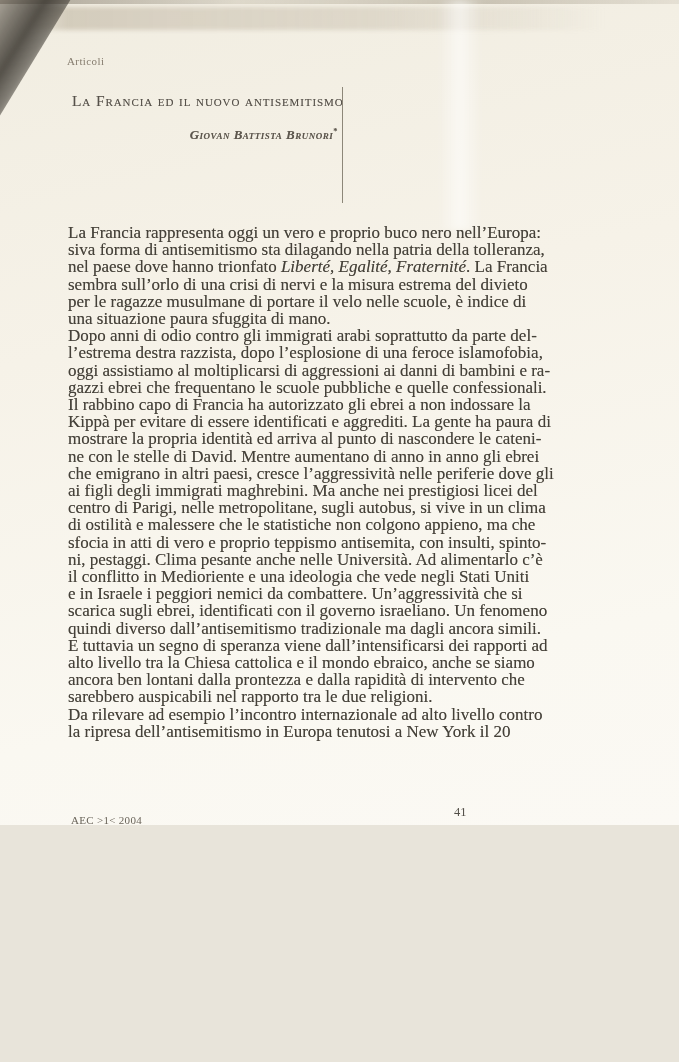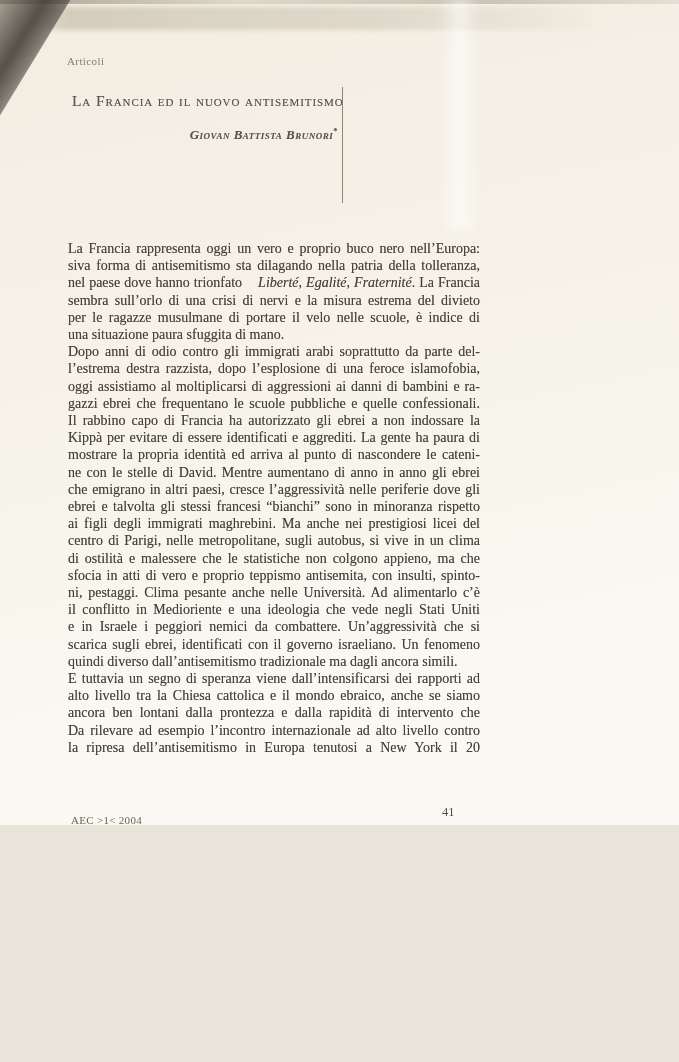"La Francia rappresenta oggi un" .body-col { font-size: 14px -> 17px; top: 240px -> 224px }
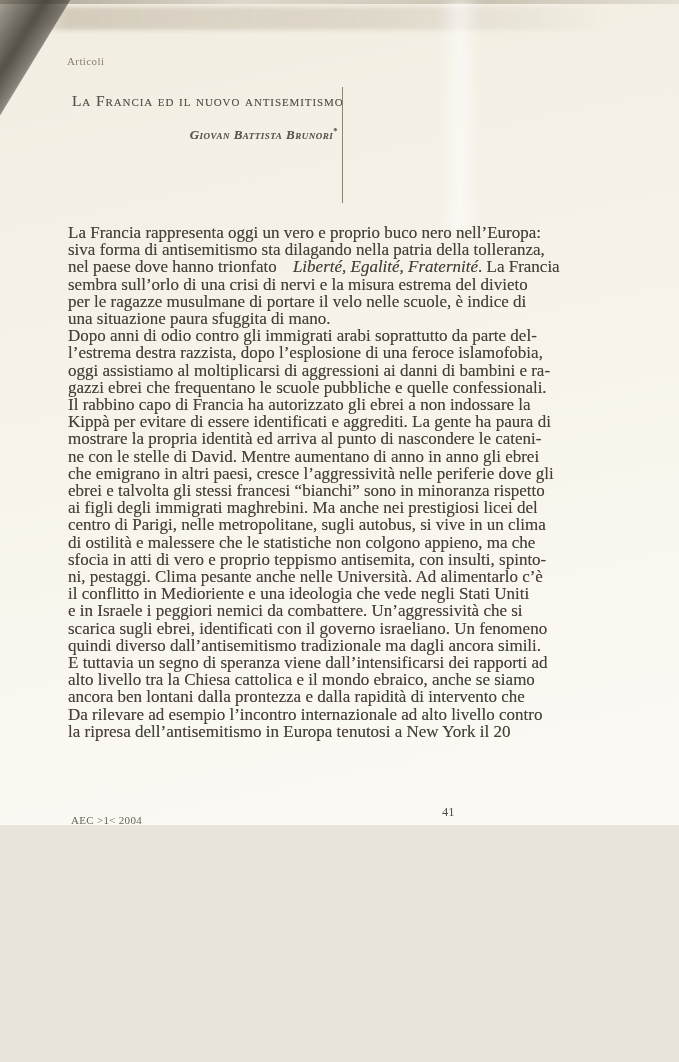"Liberté, Egalité, Fraternité" .line i { margin-left: 12px -> none }
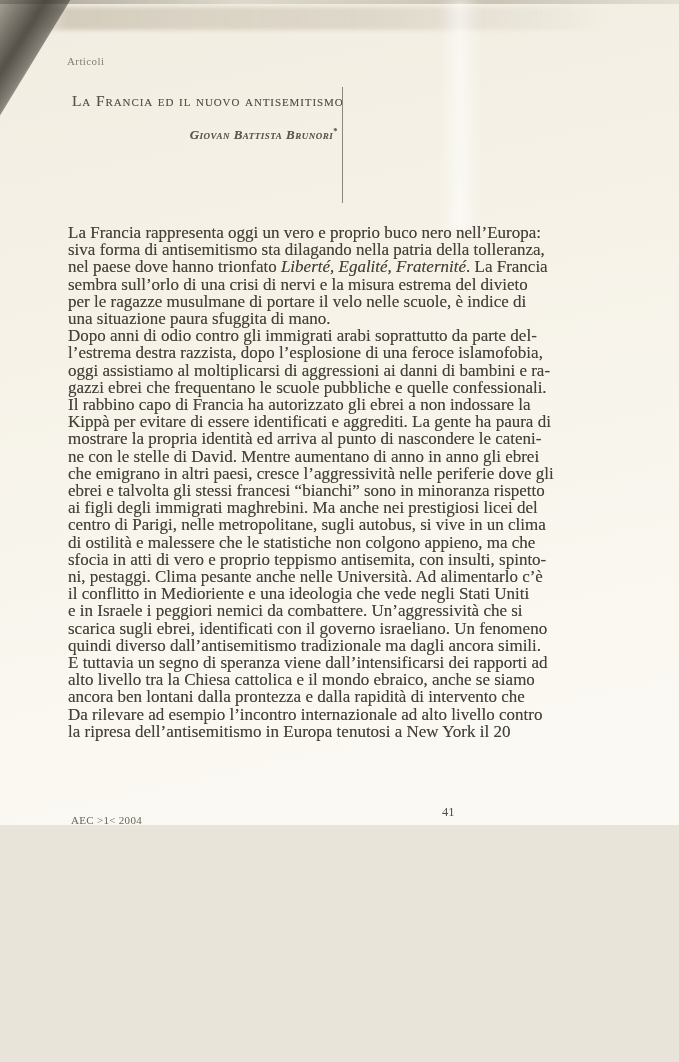"ebrei e talvolta gli stessi" span.line { html: <span>ebrei e talvolta gli stessi francesi “bianchi” sono in minoranza rispetto</span> -> none }
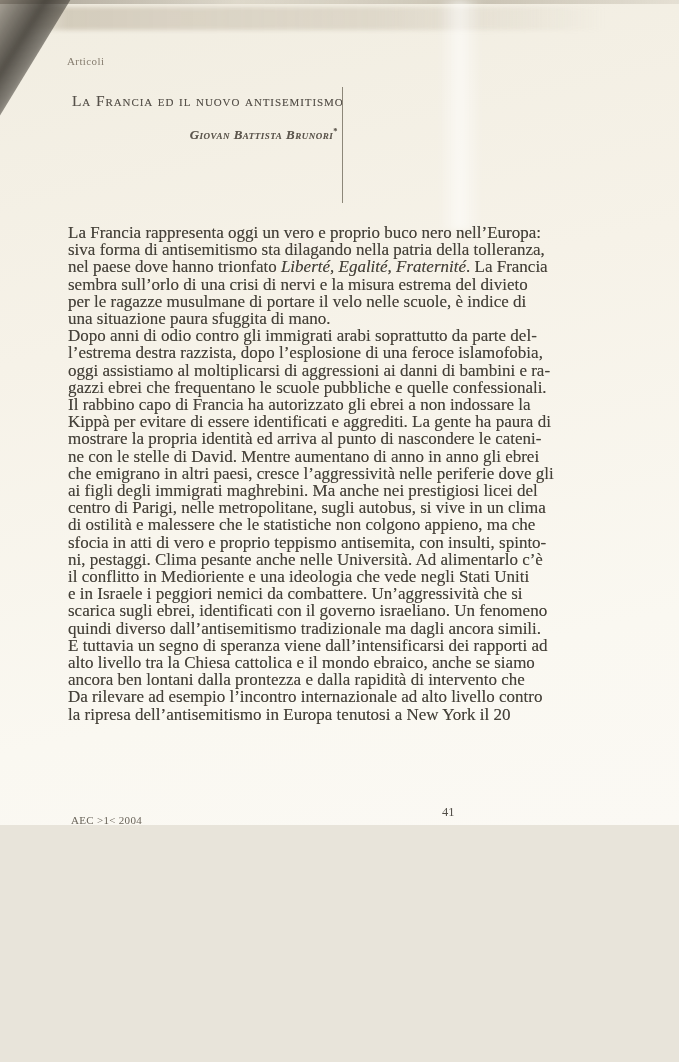"sarebbero auspicabili nel rapporto tra" span.line { html: none -> <span>sarebbero auspicabili nel rapporto tra le due religioni.</span> }
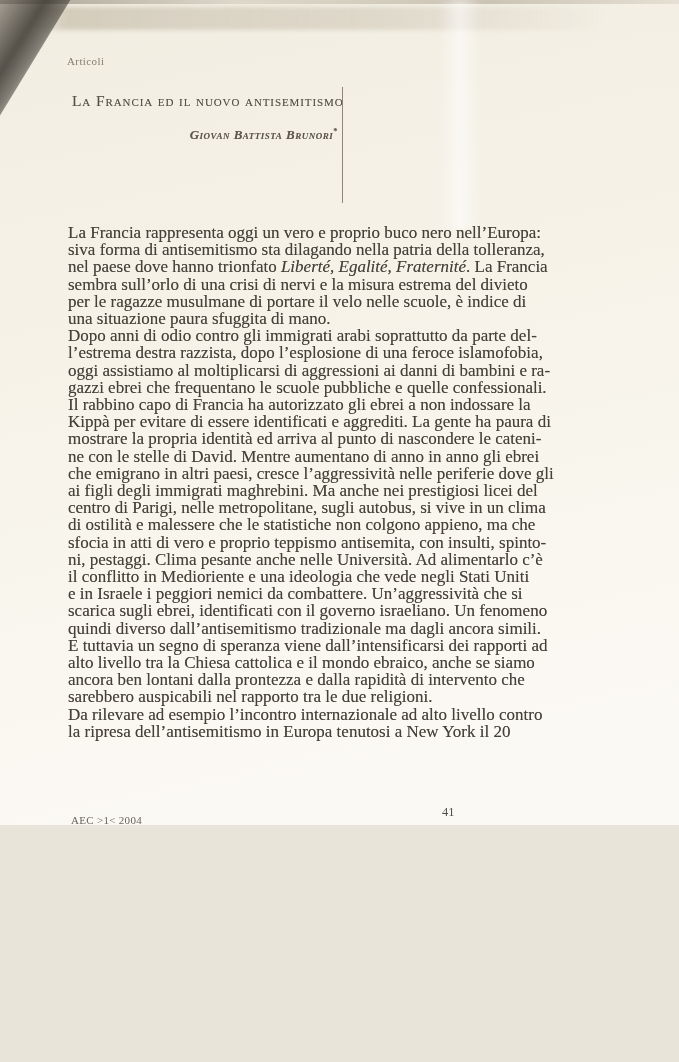"41" .page-num { left: 442px -> 454px }
